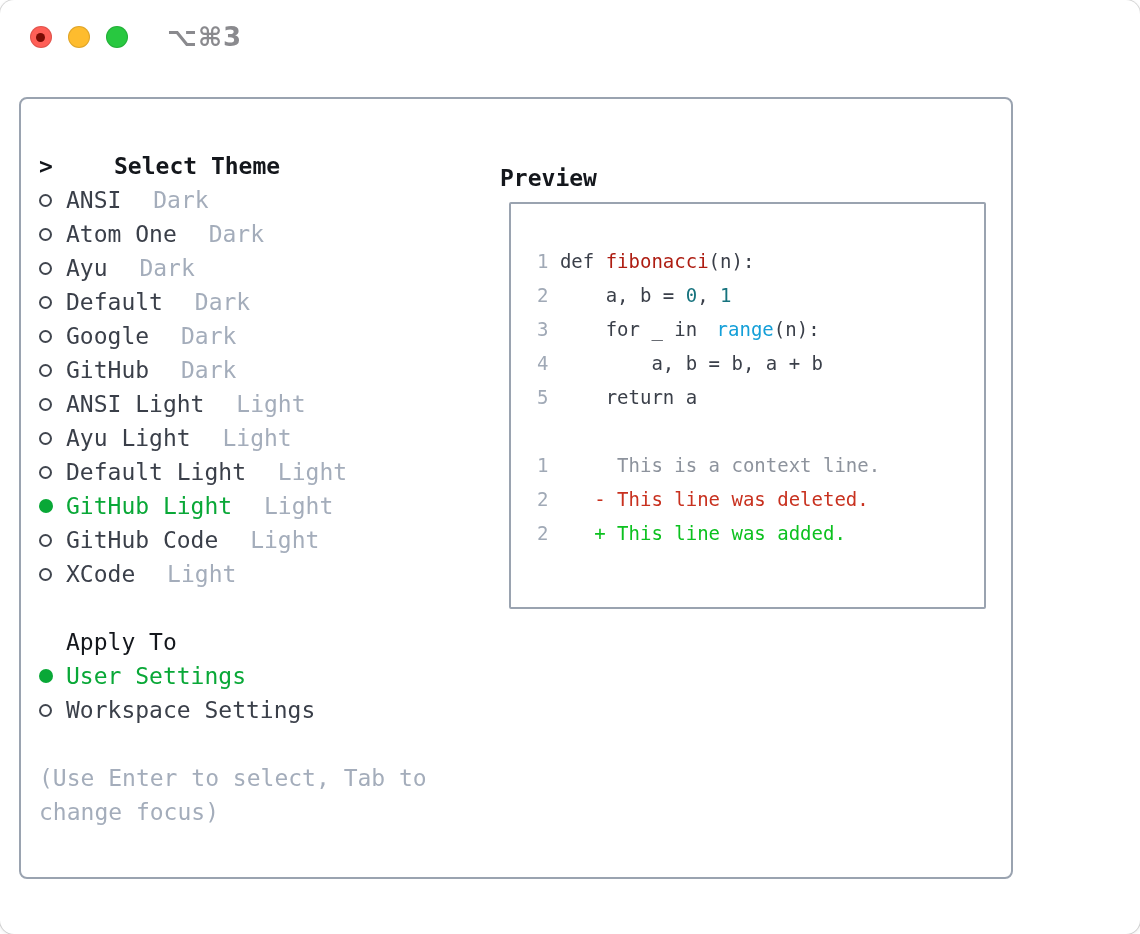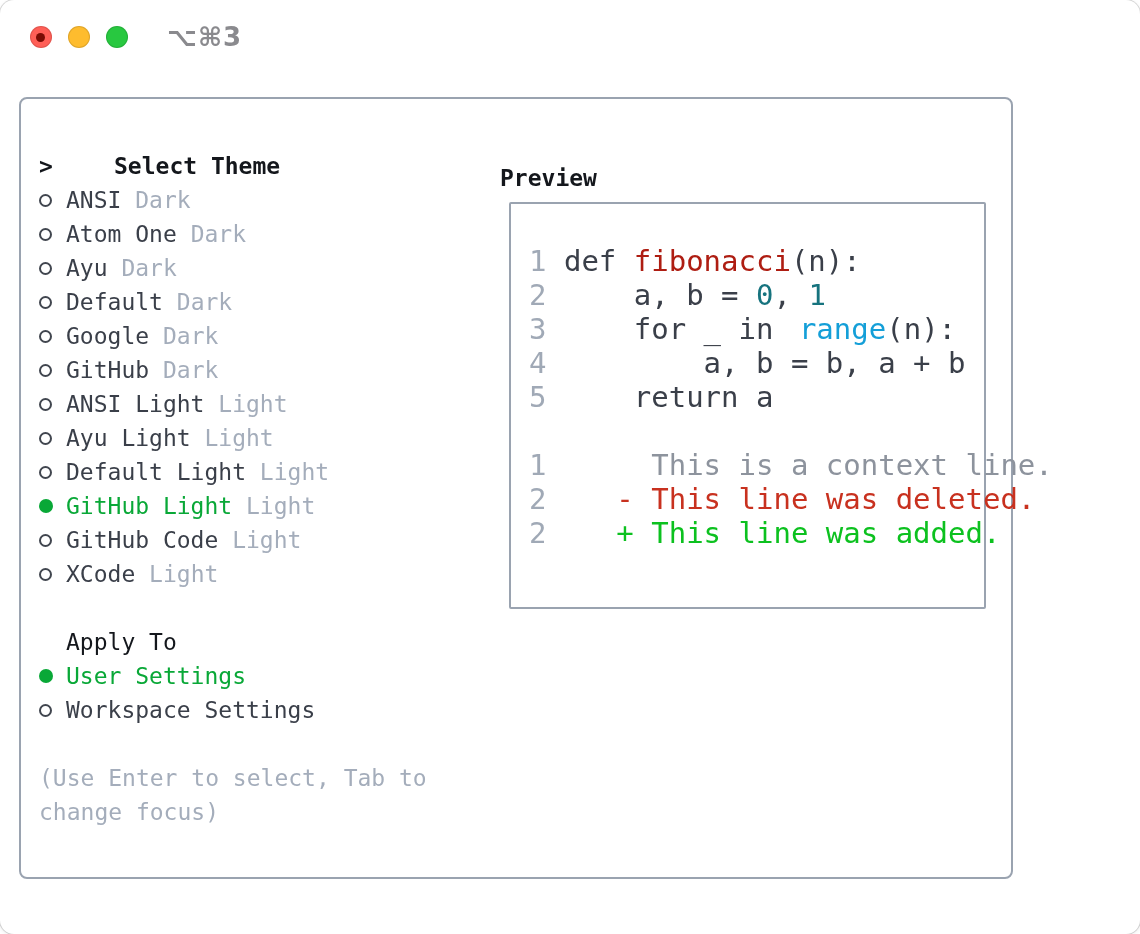"Dark" .tag { margin-left: none -> 18px }
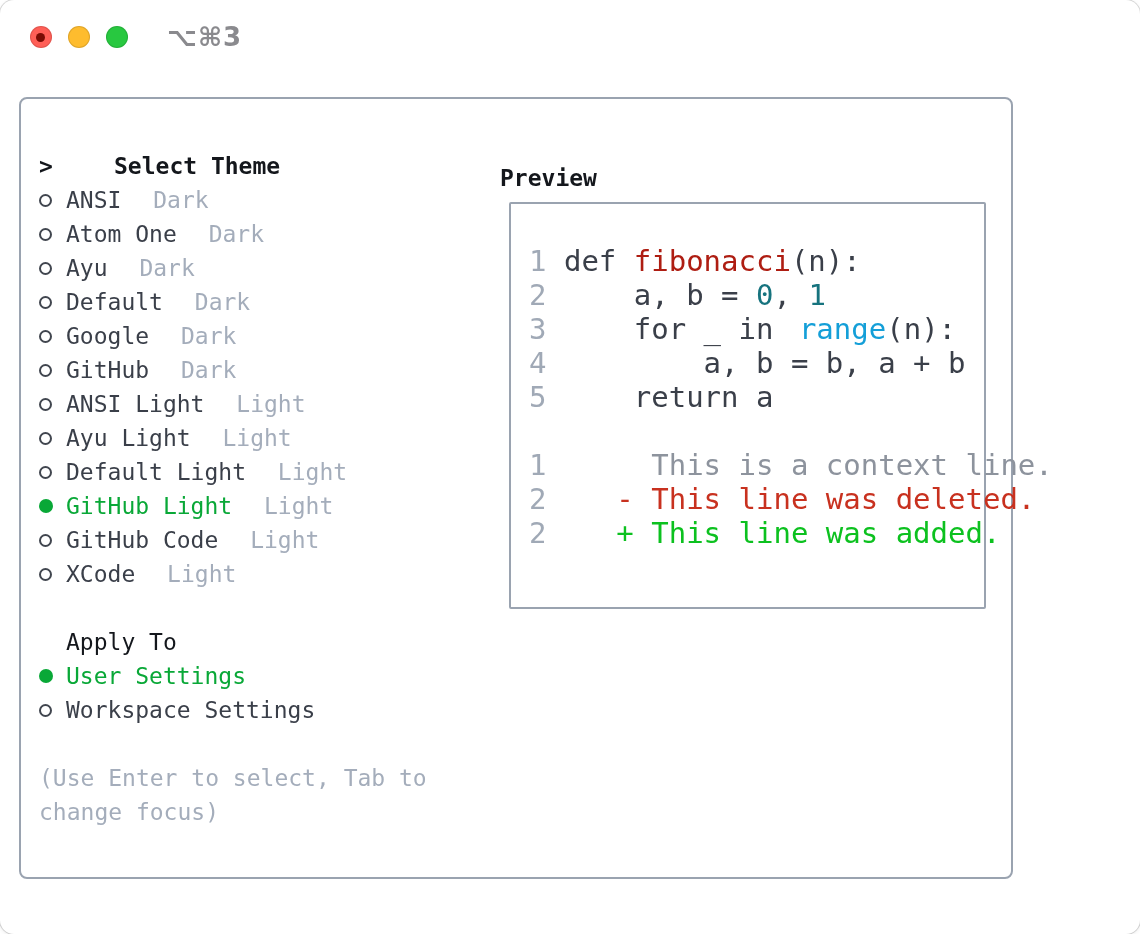"1 def fibonacci(n):" .code { font-size: 29px -> 19px; left: 18px -> 26px }
